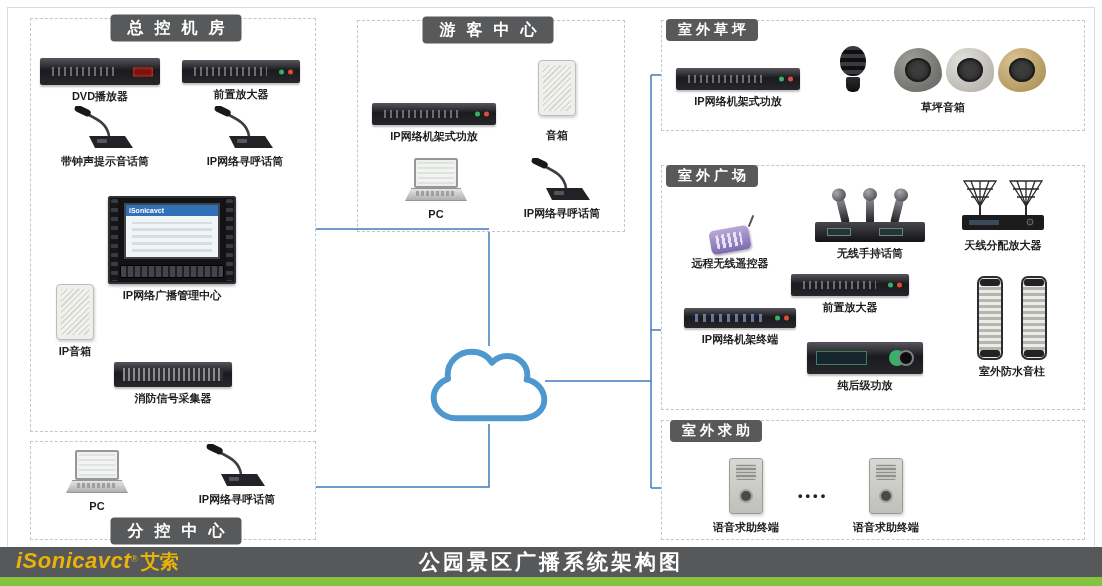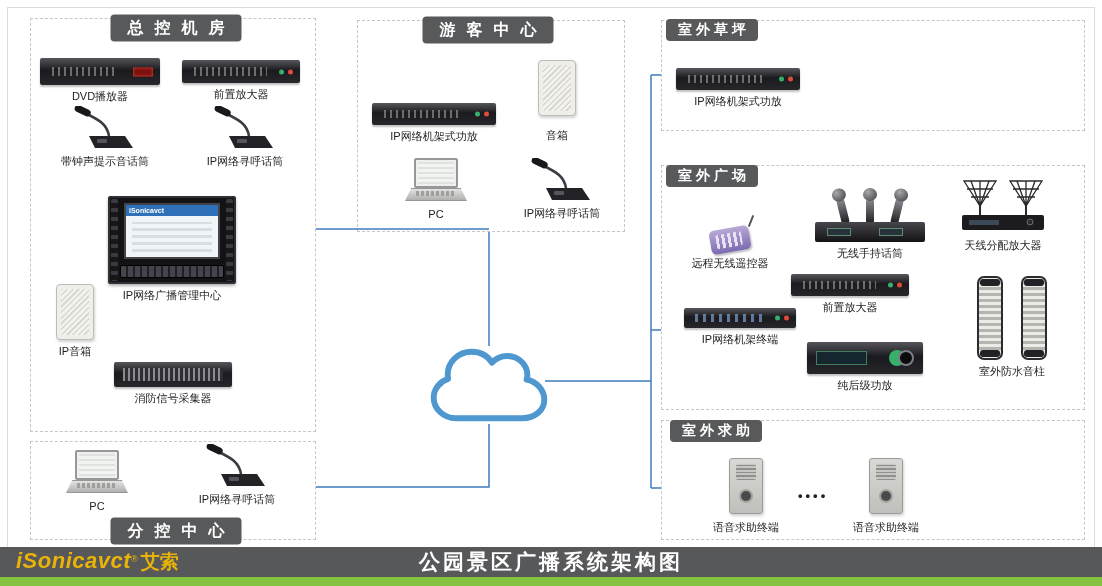"DVD播放器" .dev-label { font-weight: normal -> bold }
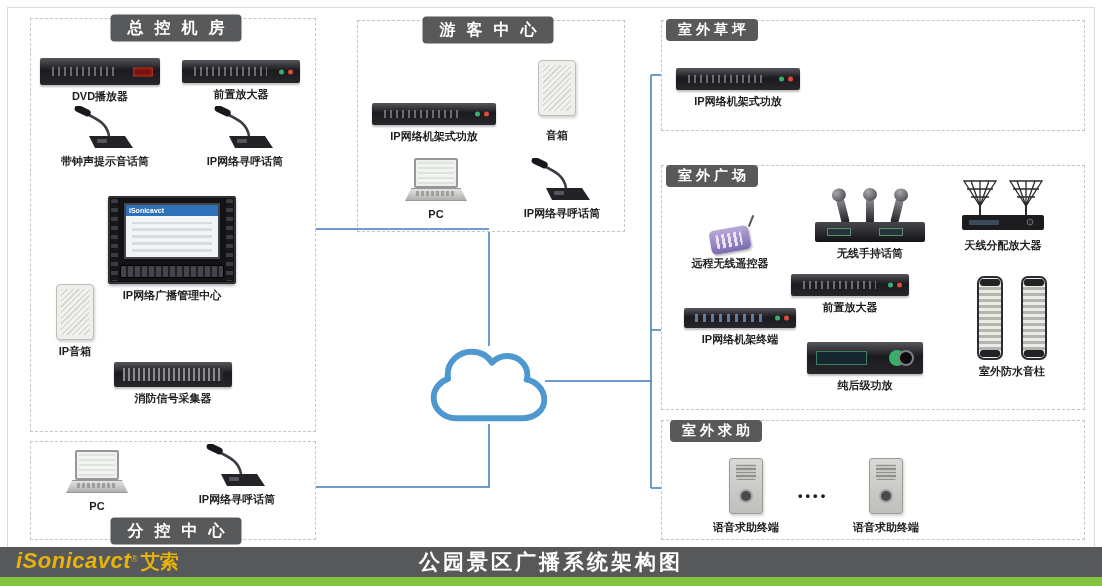"草坪音箱" div.device { html: none -> <div> <div> <div></div> <div></div> <div></div> <div></div> </div> <div>草坪音箱</div> </div> }
